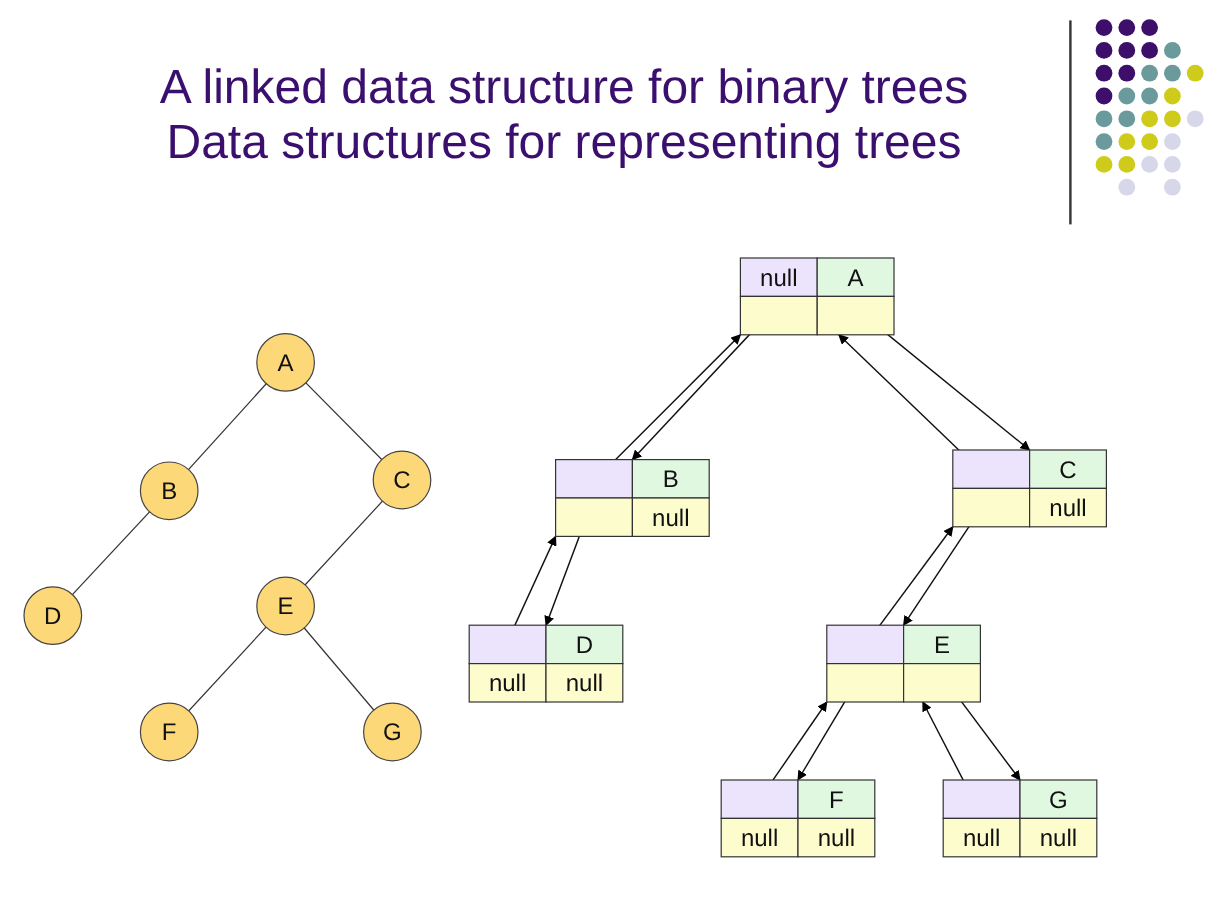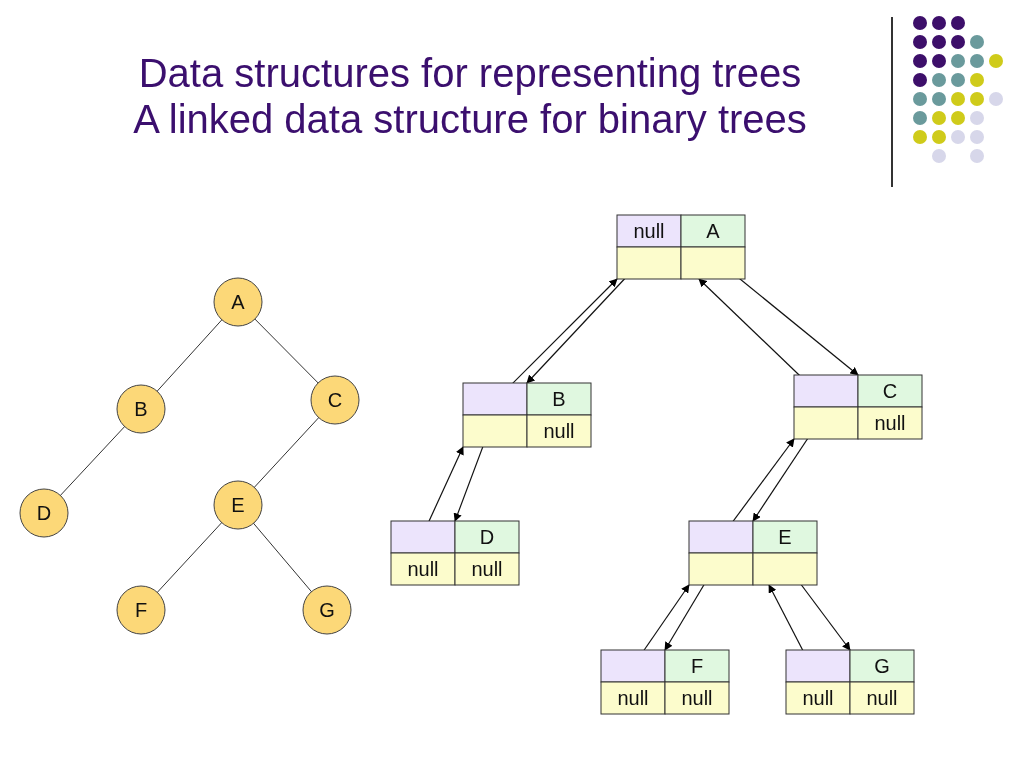"Data structures for representing trees" div { order: before "A linked data structure for" -> after "A linked data structure for" }
